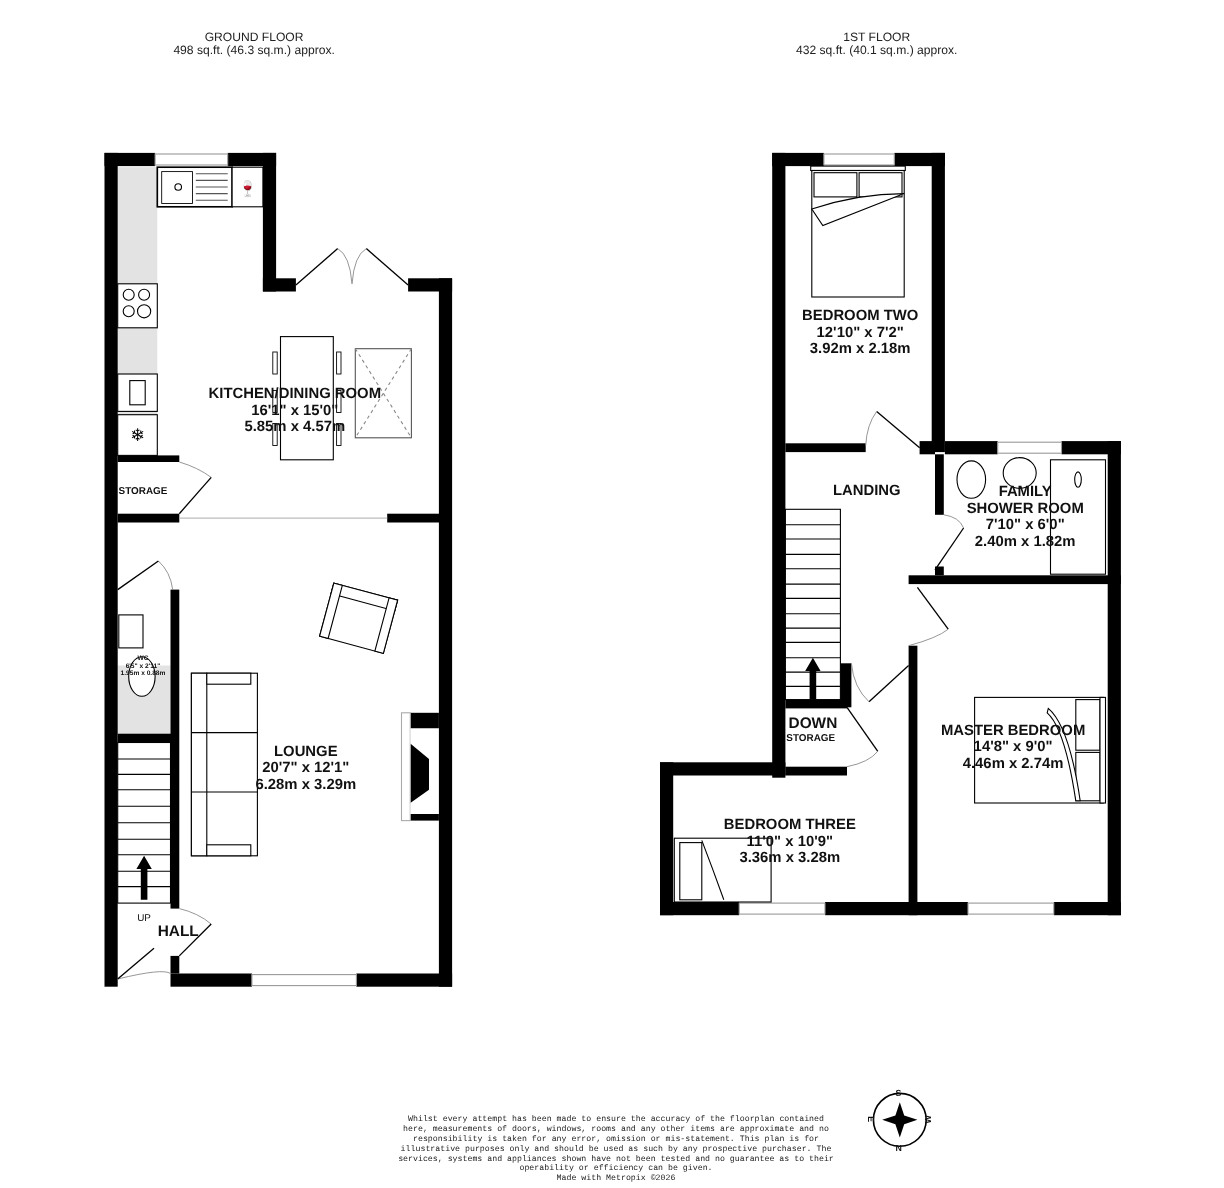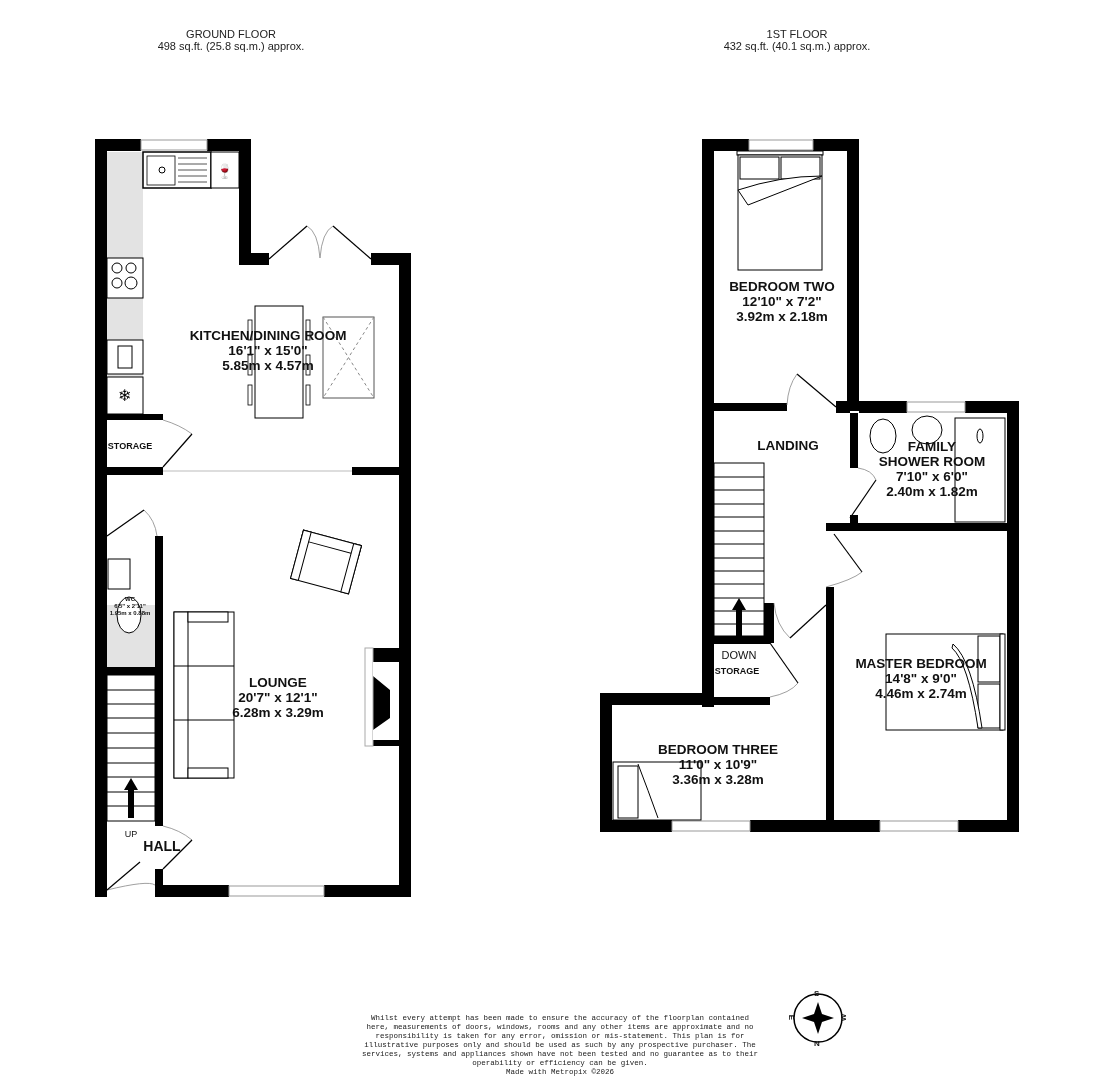"498 sq.ft. (25.8 sq.m.) approx." div { text: 25.8 -> 46.3 }
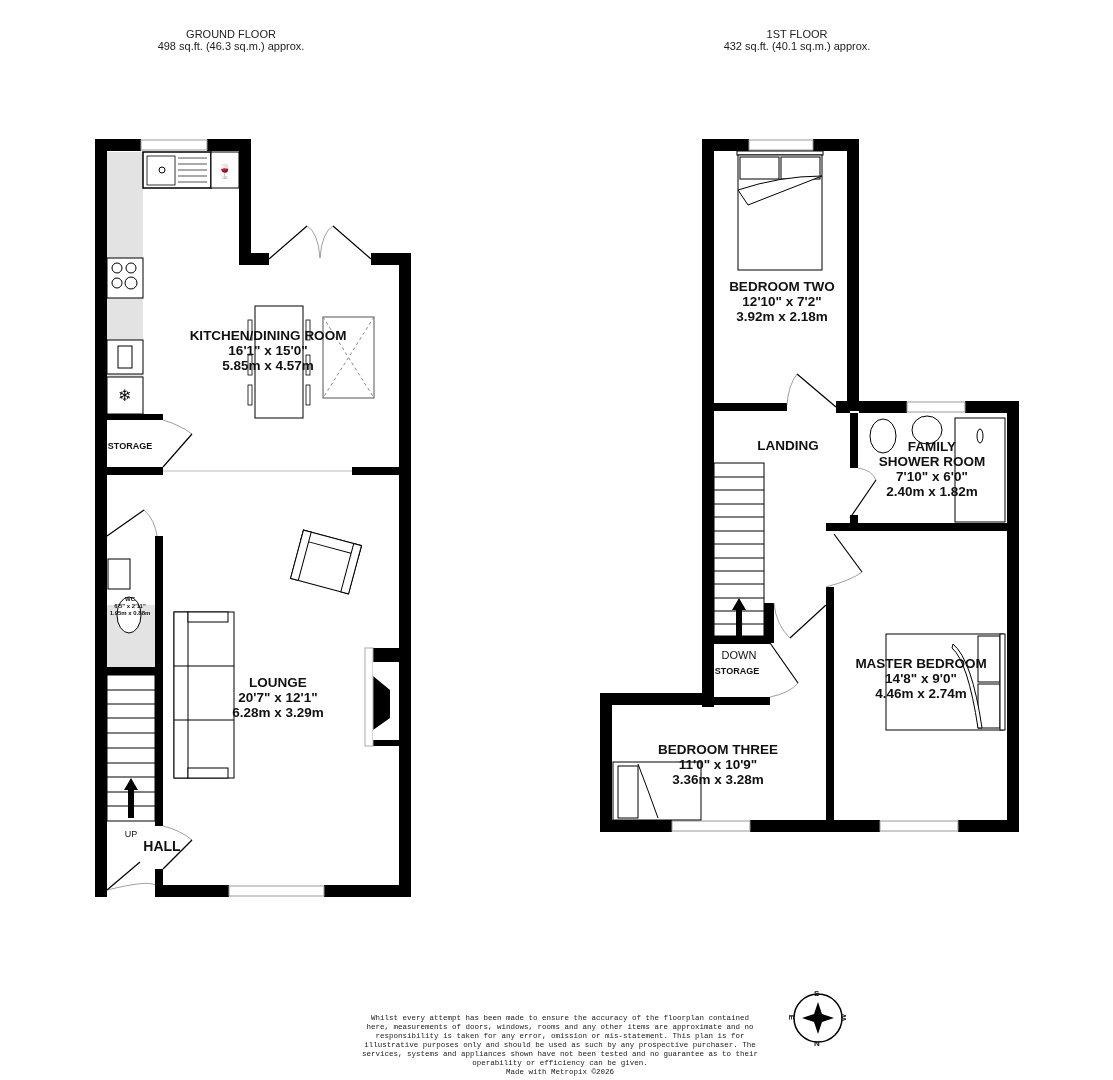"KITCHEN/DINING ROOM" div.lbl { top: 328px -> 350px }
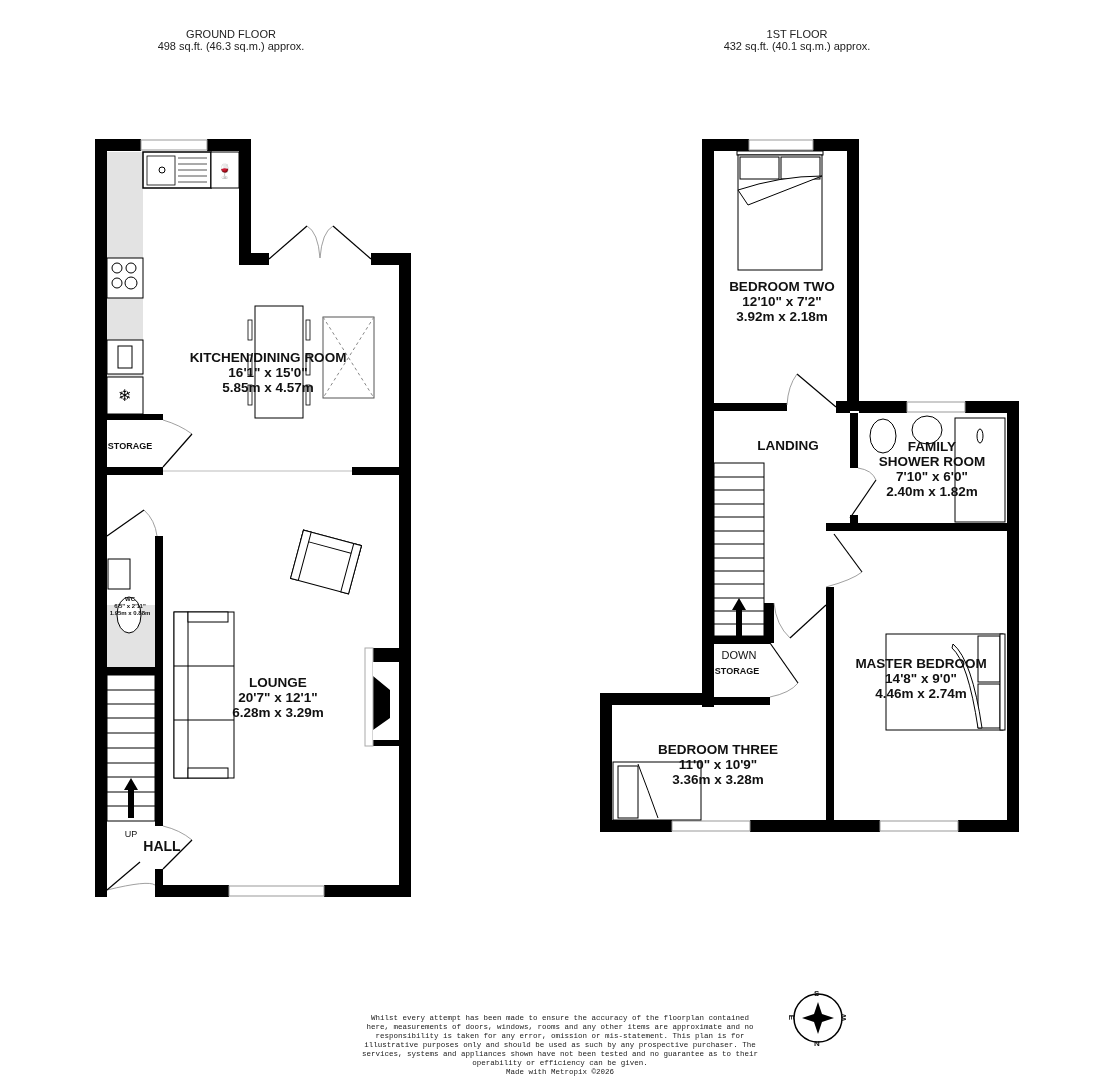"DOWN" div.lbl { font-size: 11px -> 14px; font-weight: normal -> bold }
